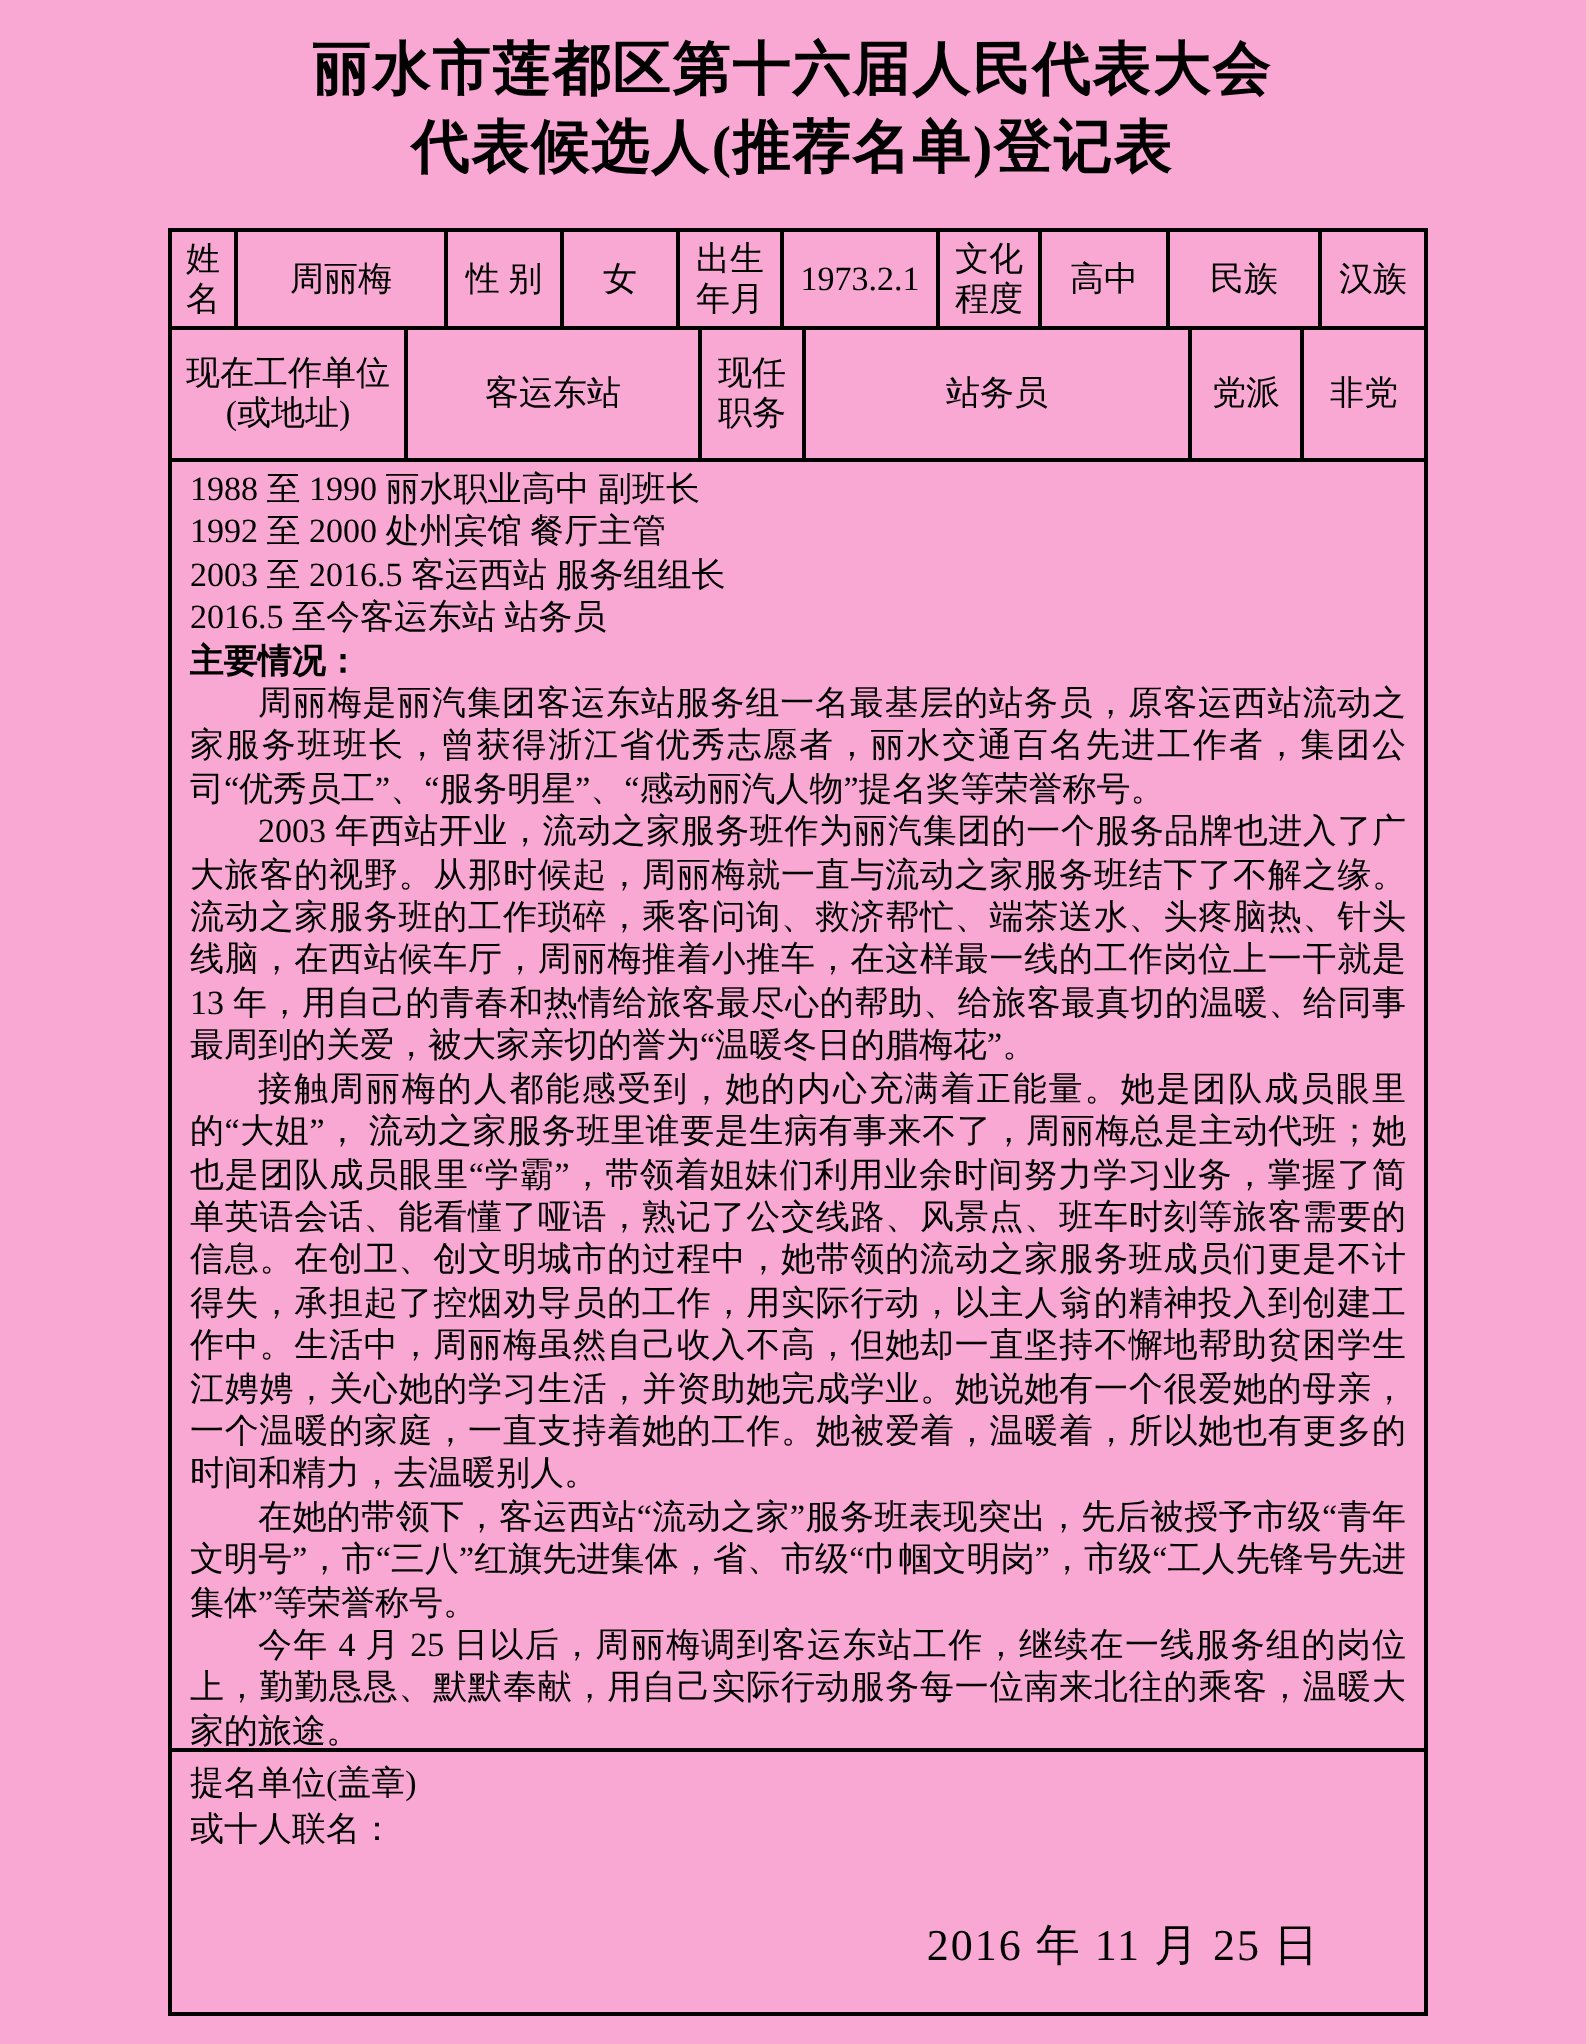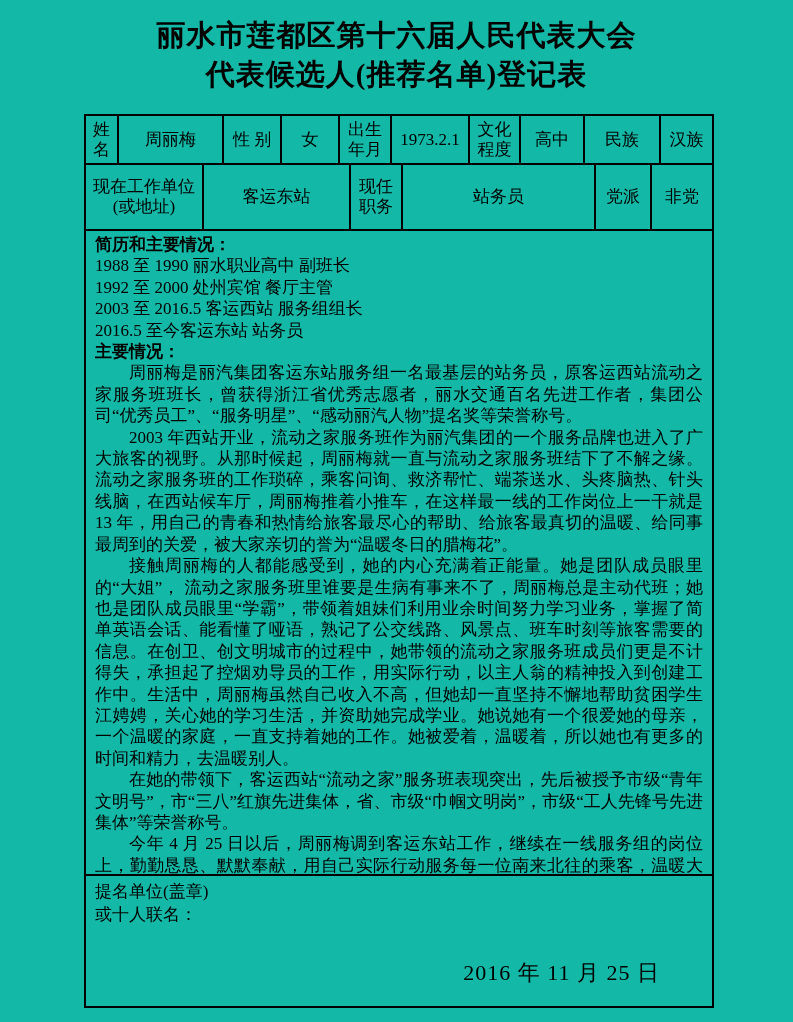"丽水市莲都区第十六届人民代表大会" .page { background: #14b8a6 -> #f9a8d4 }
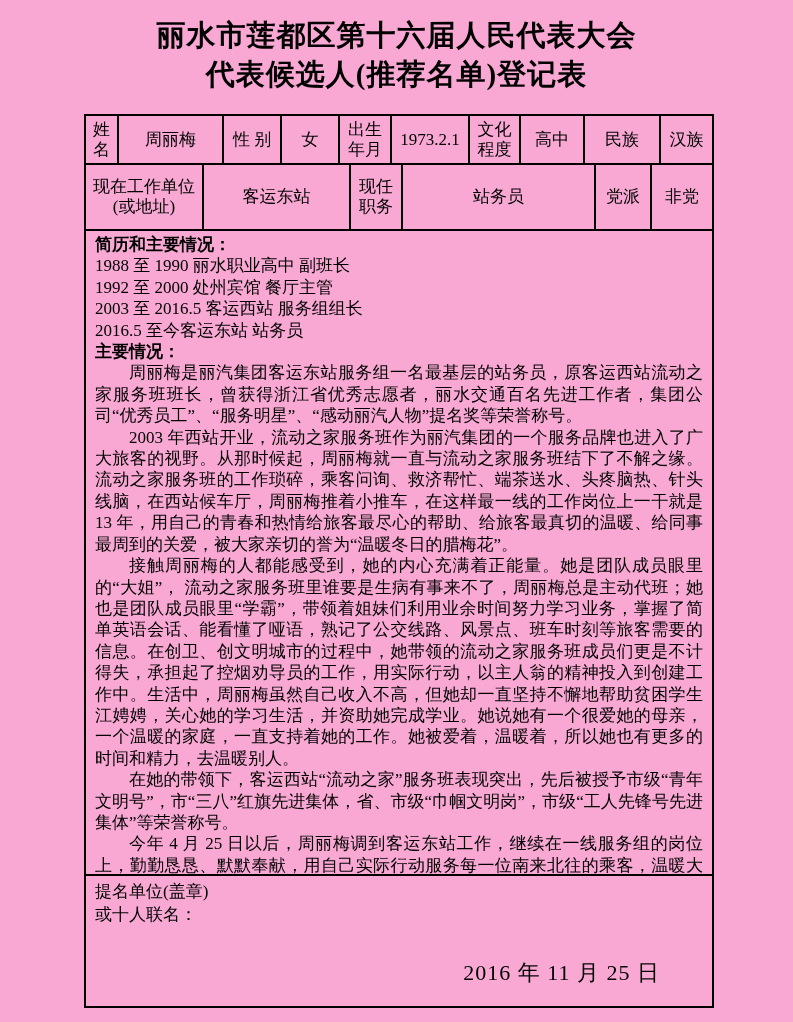"简历和主要情况：" div.heading { html: <div>简历和主要情况：</div> -> none }
